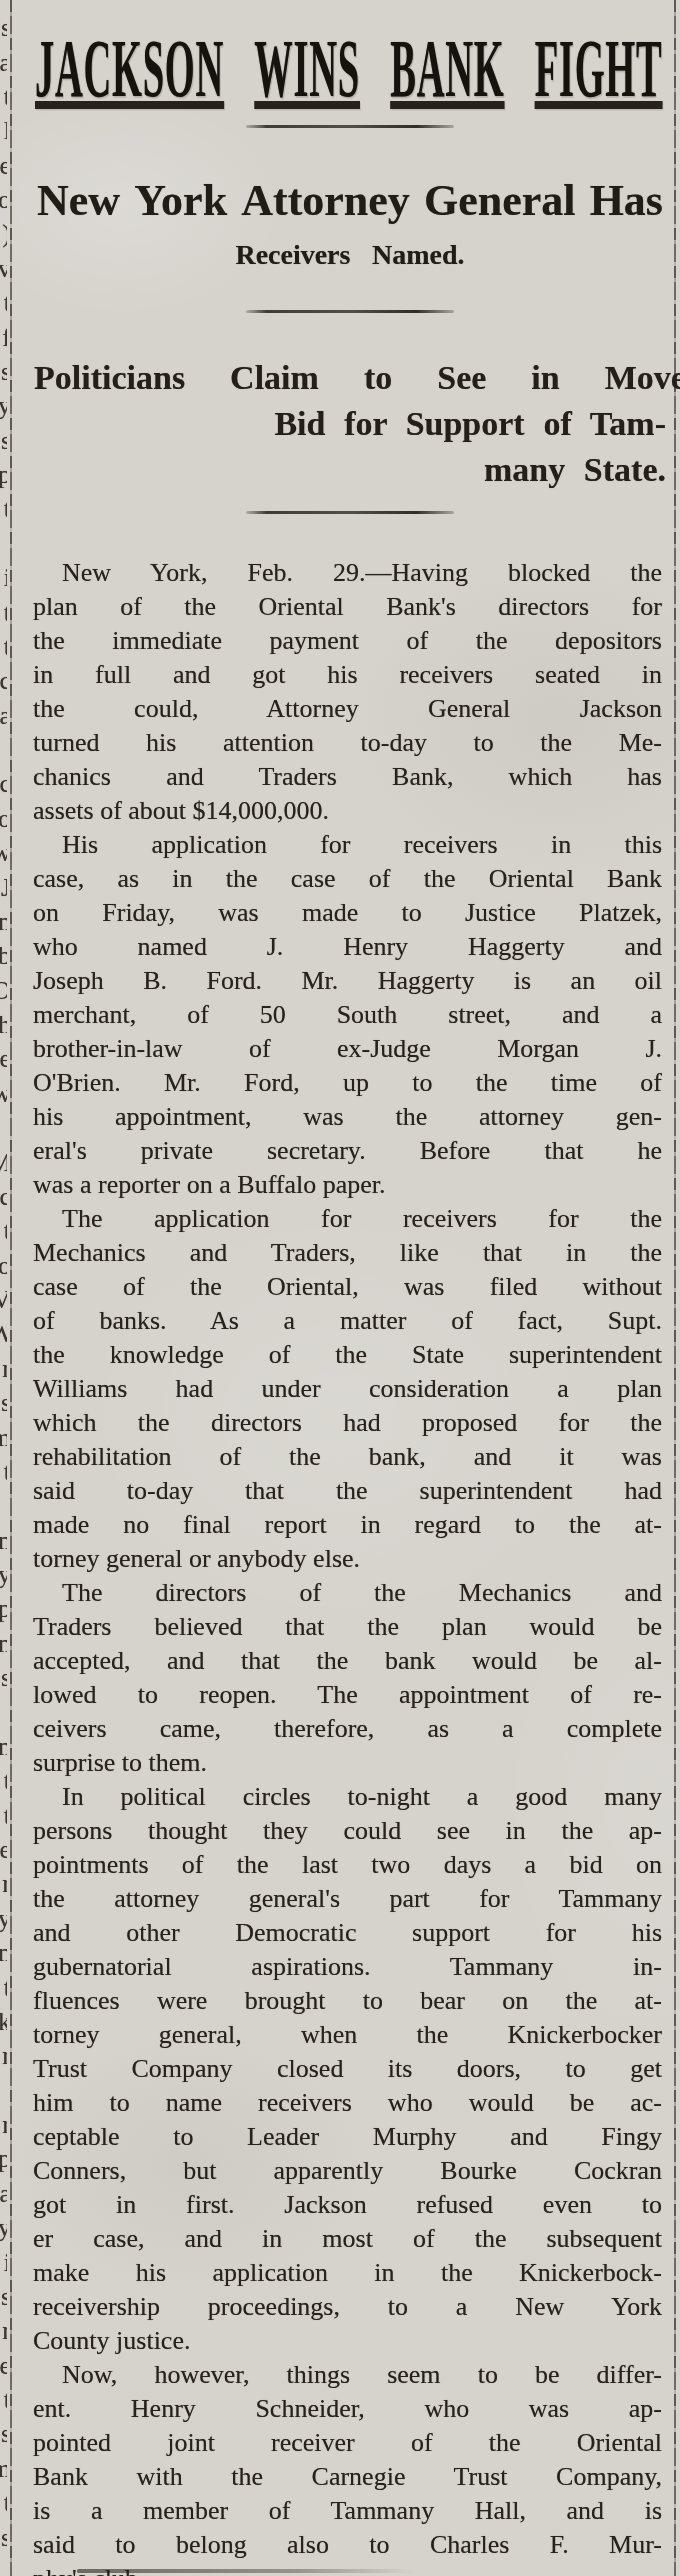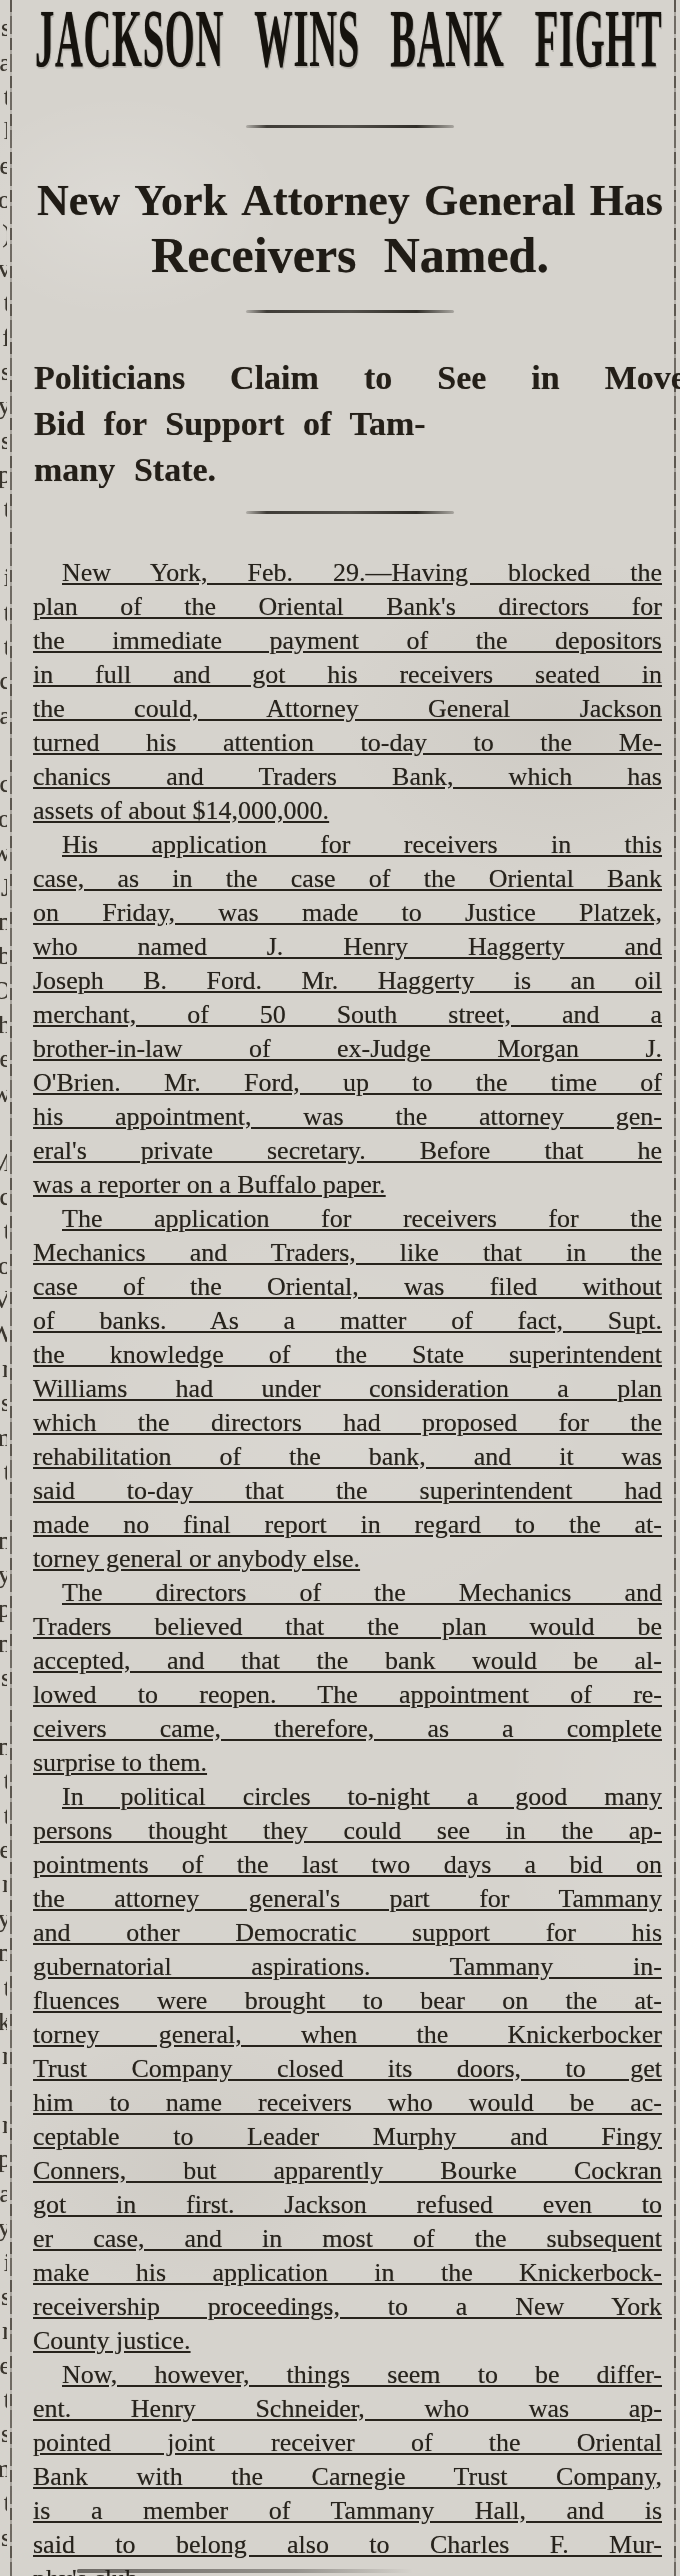"JACKSON" .headline-wrap { text-decoration: none -> underline; top: 1px -> 31px }
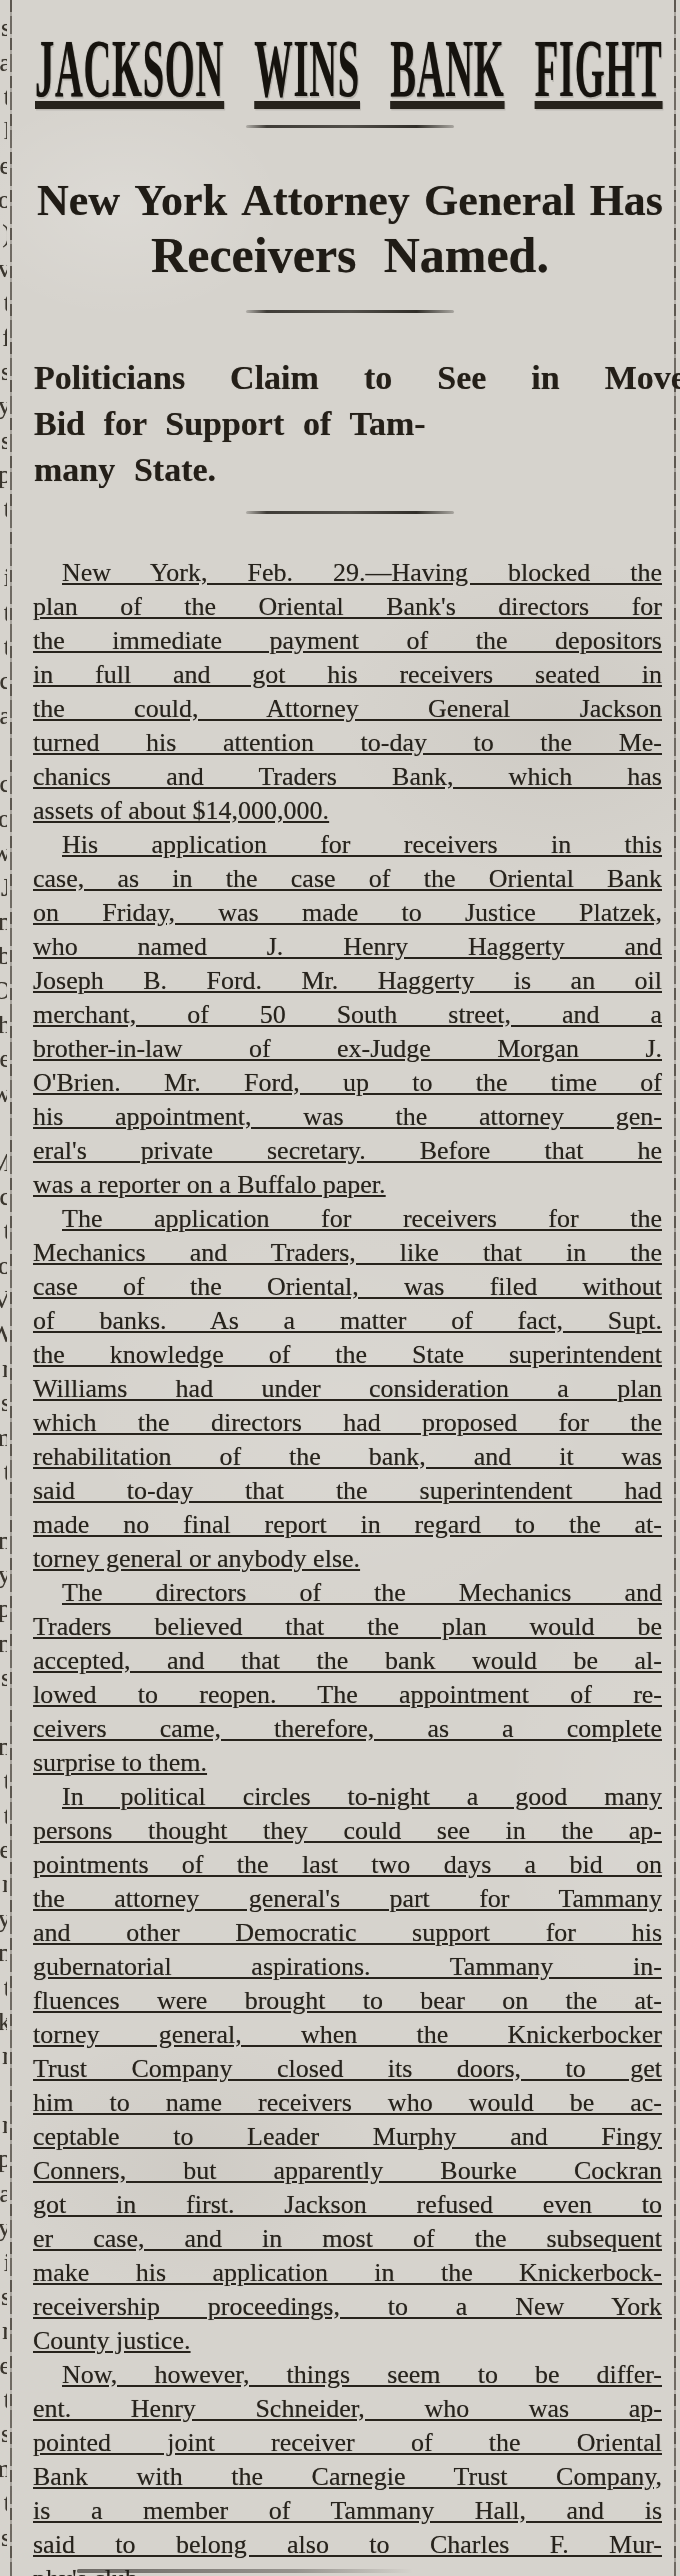"Receivers Named." .deck-line2 { font-size: 50px -> 28px }
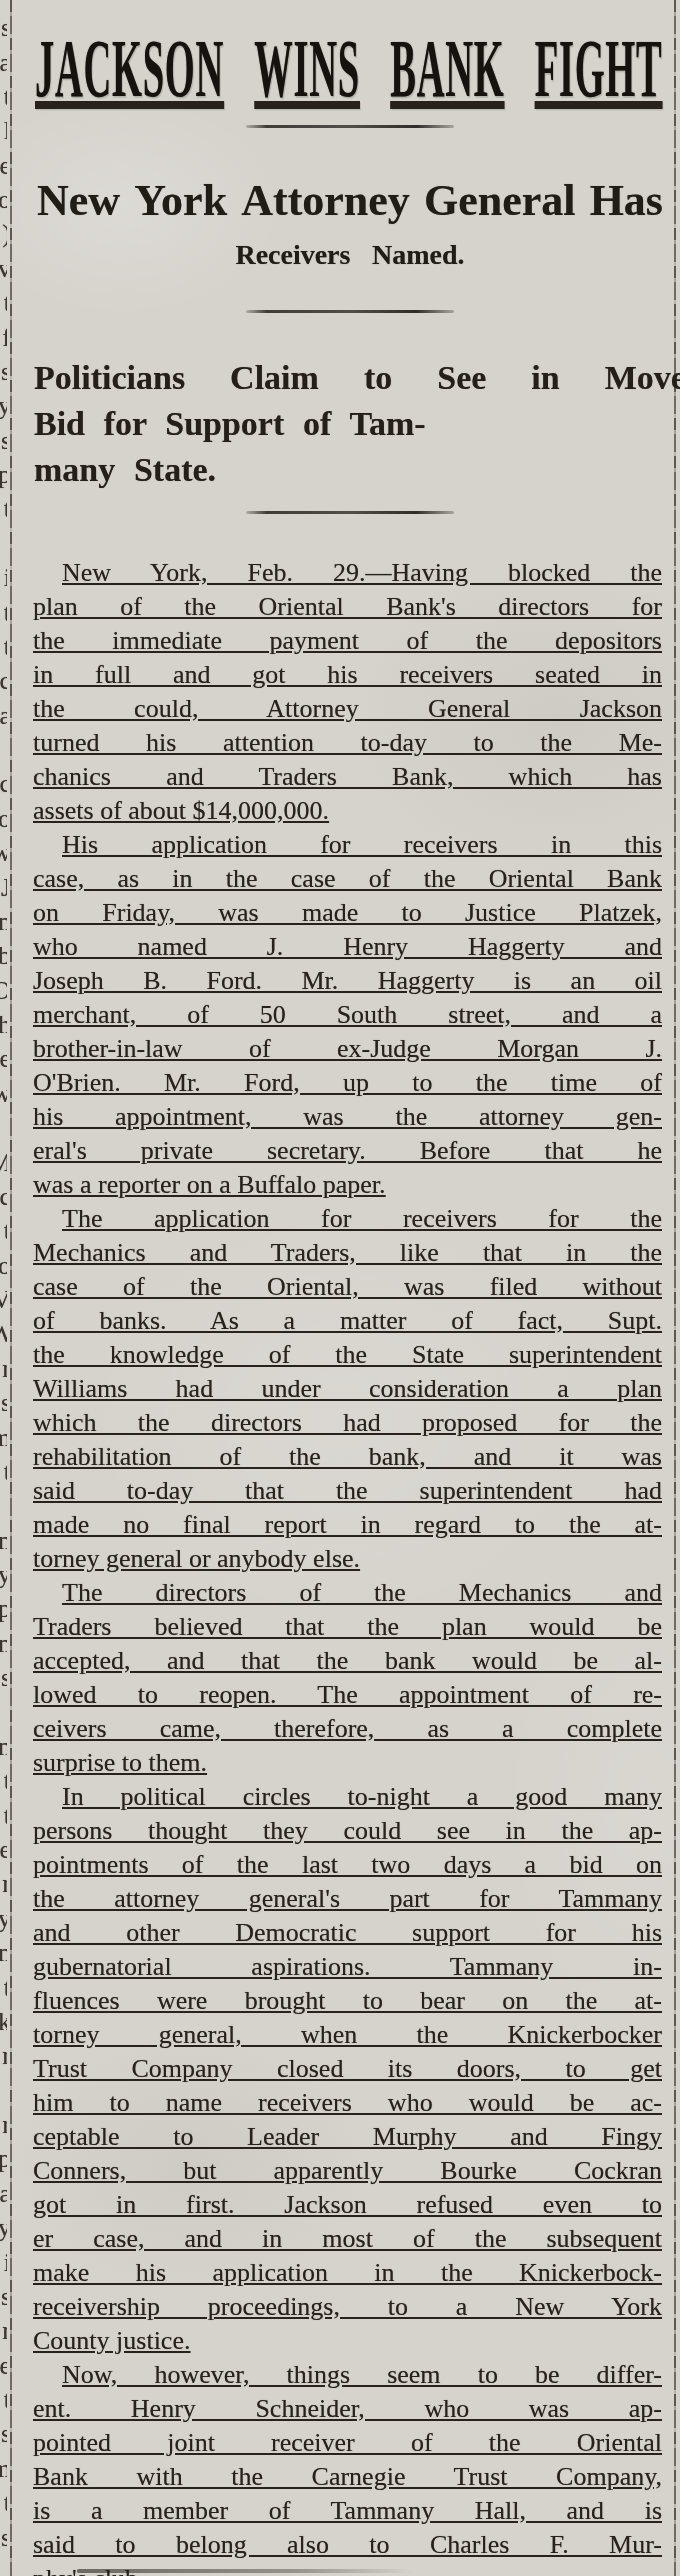"Bid for Support of Tam-" .subdeck-center { text-align: left -> right }
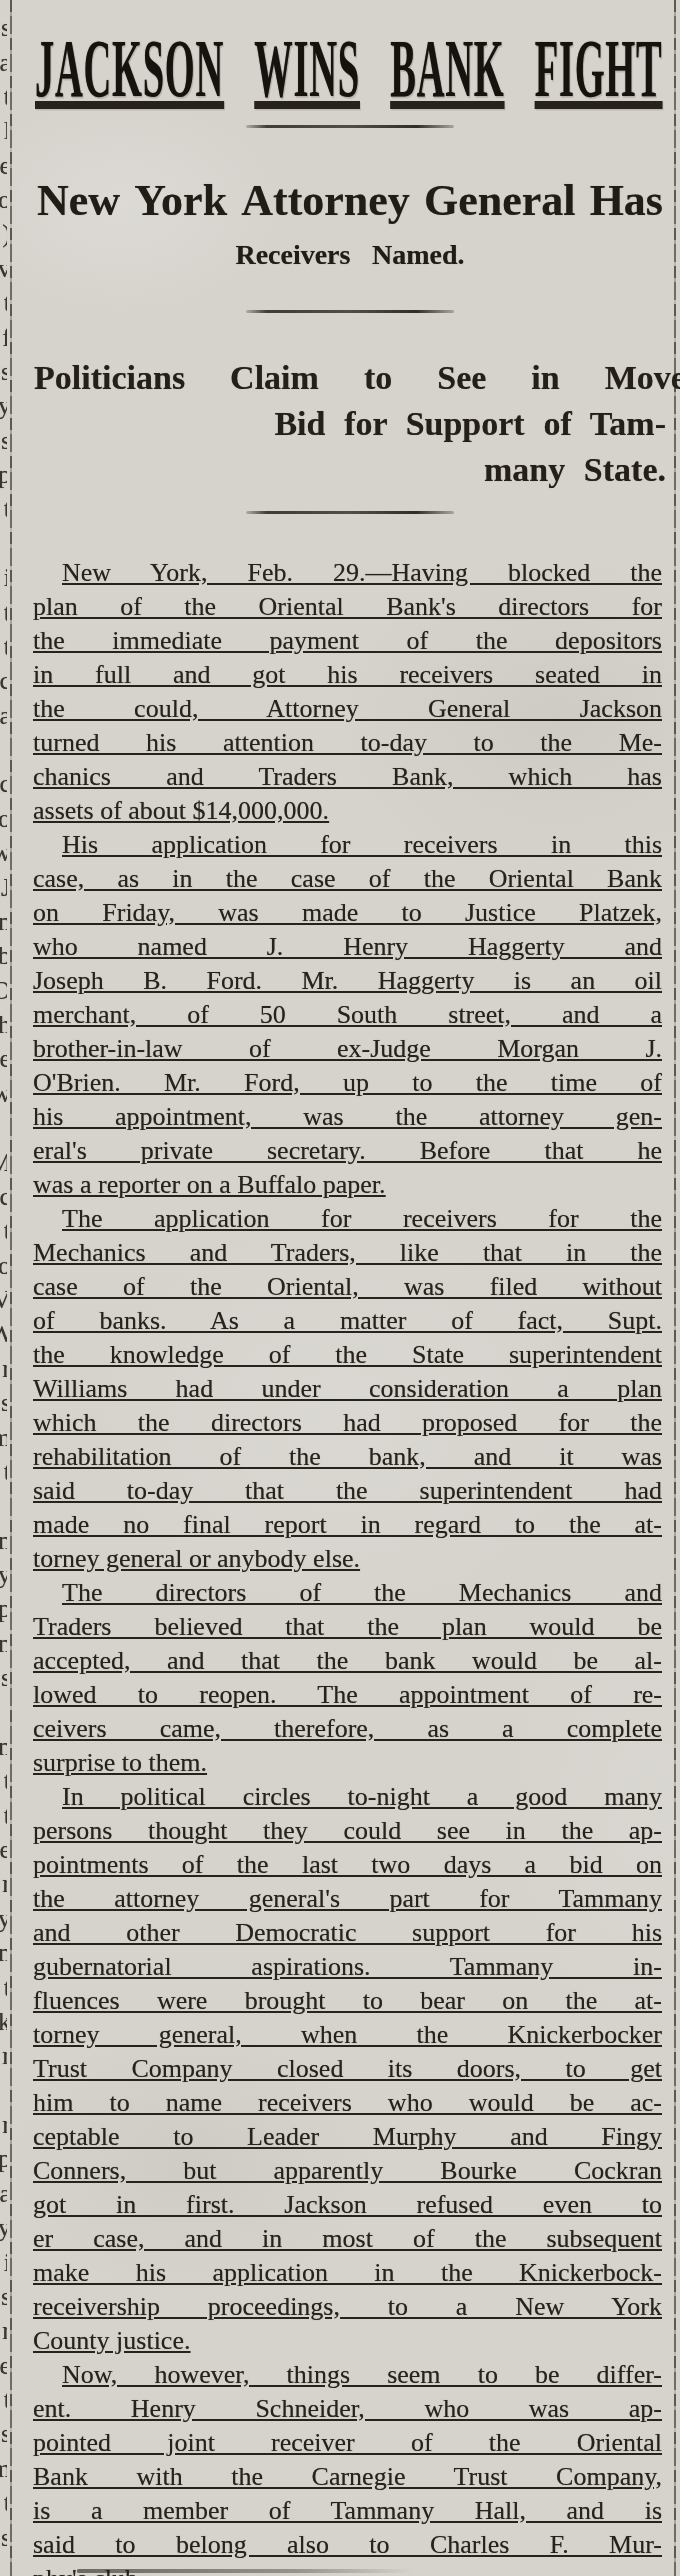"New York, Feb. 29.—Having blocked" .bline { text-decoration: underline -> none }
